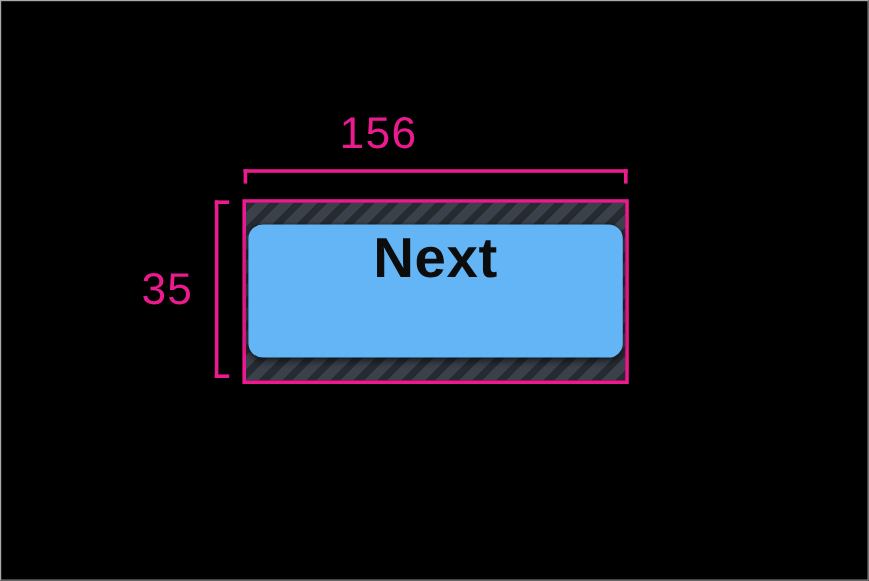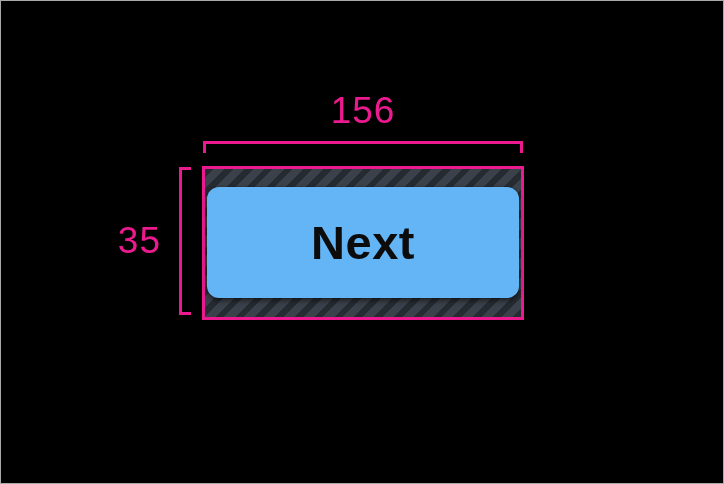"156" .dim-label.width { text-align: center -> none }
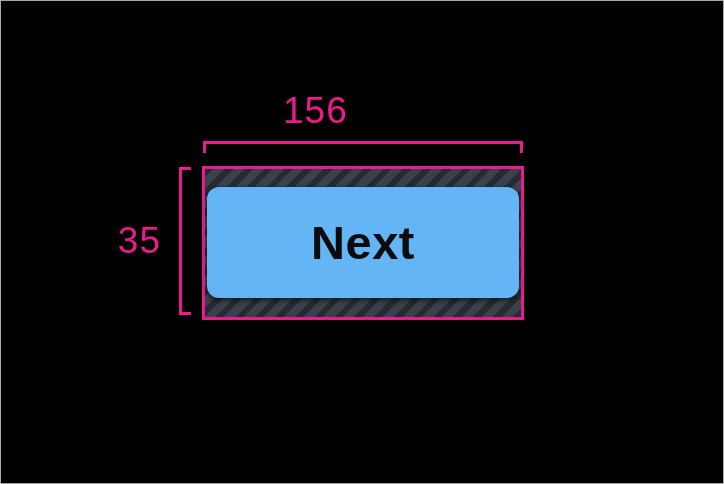"Next" .next-btn { align-items: center -> flex-start }
